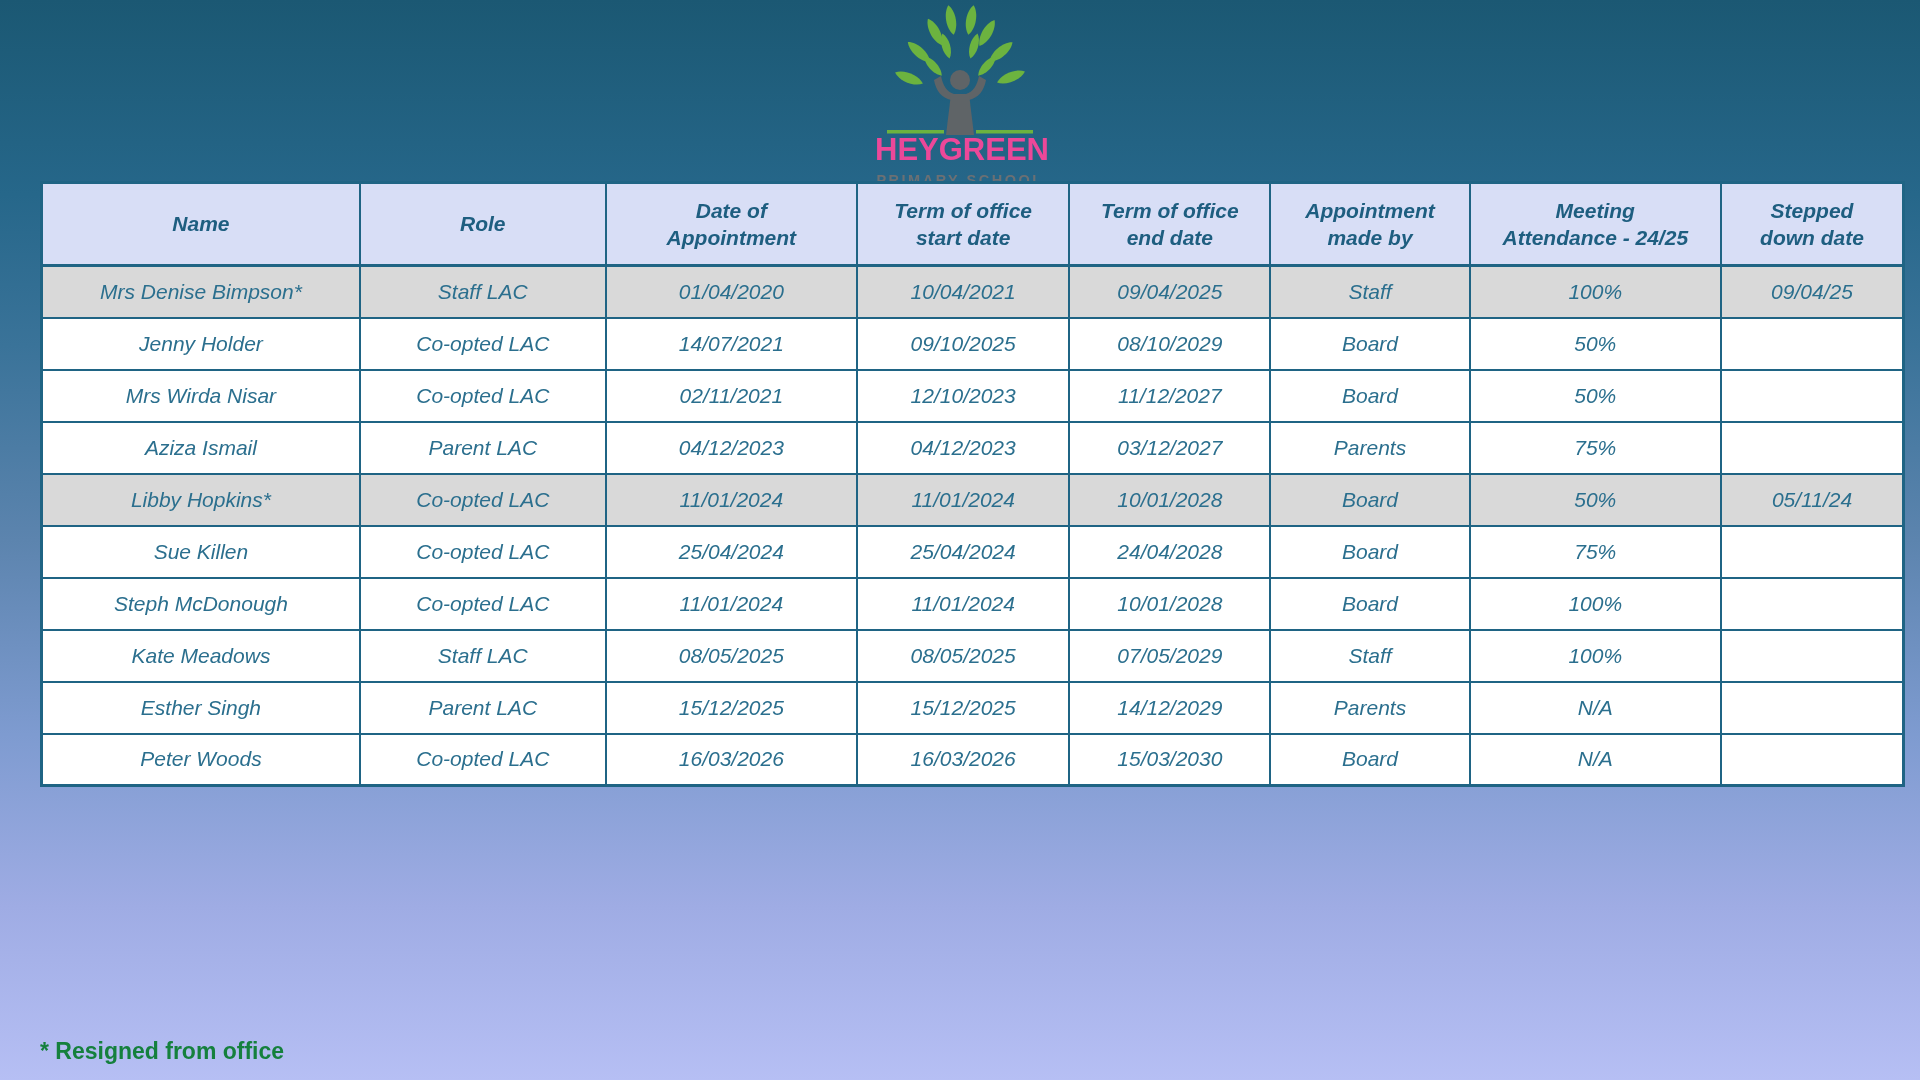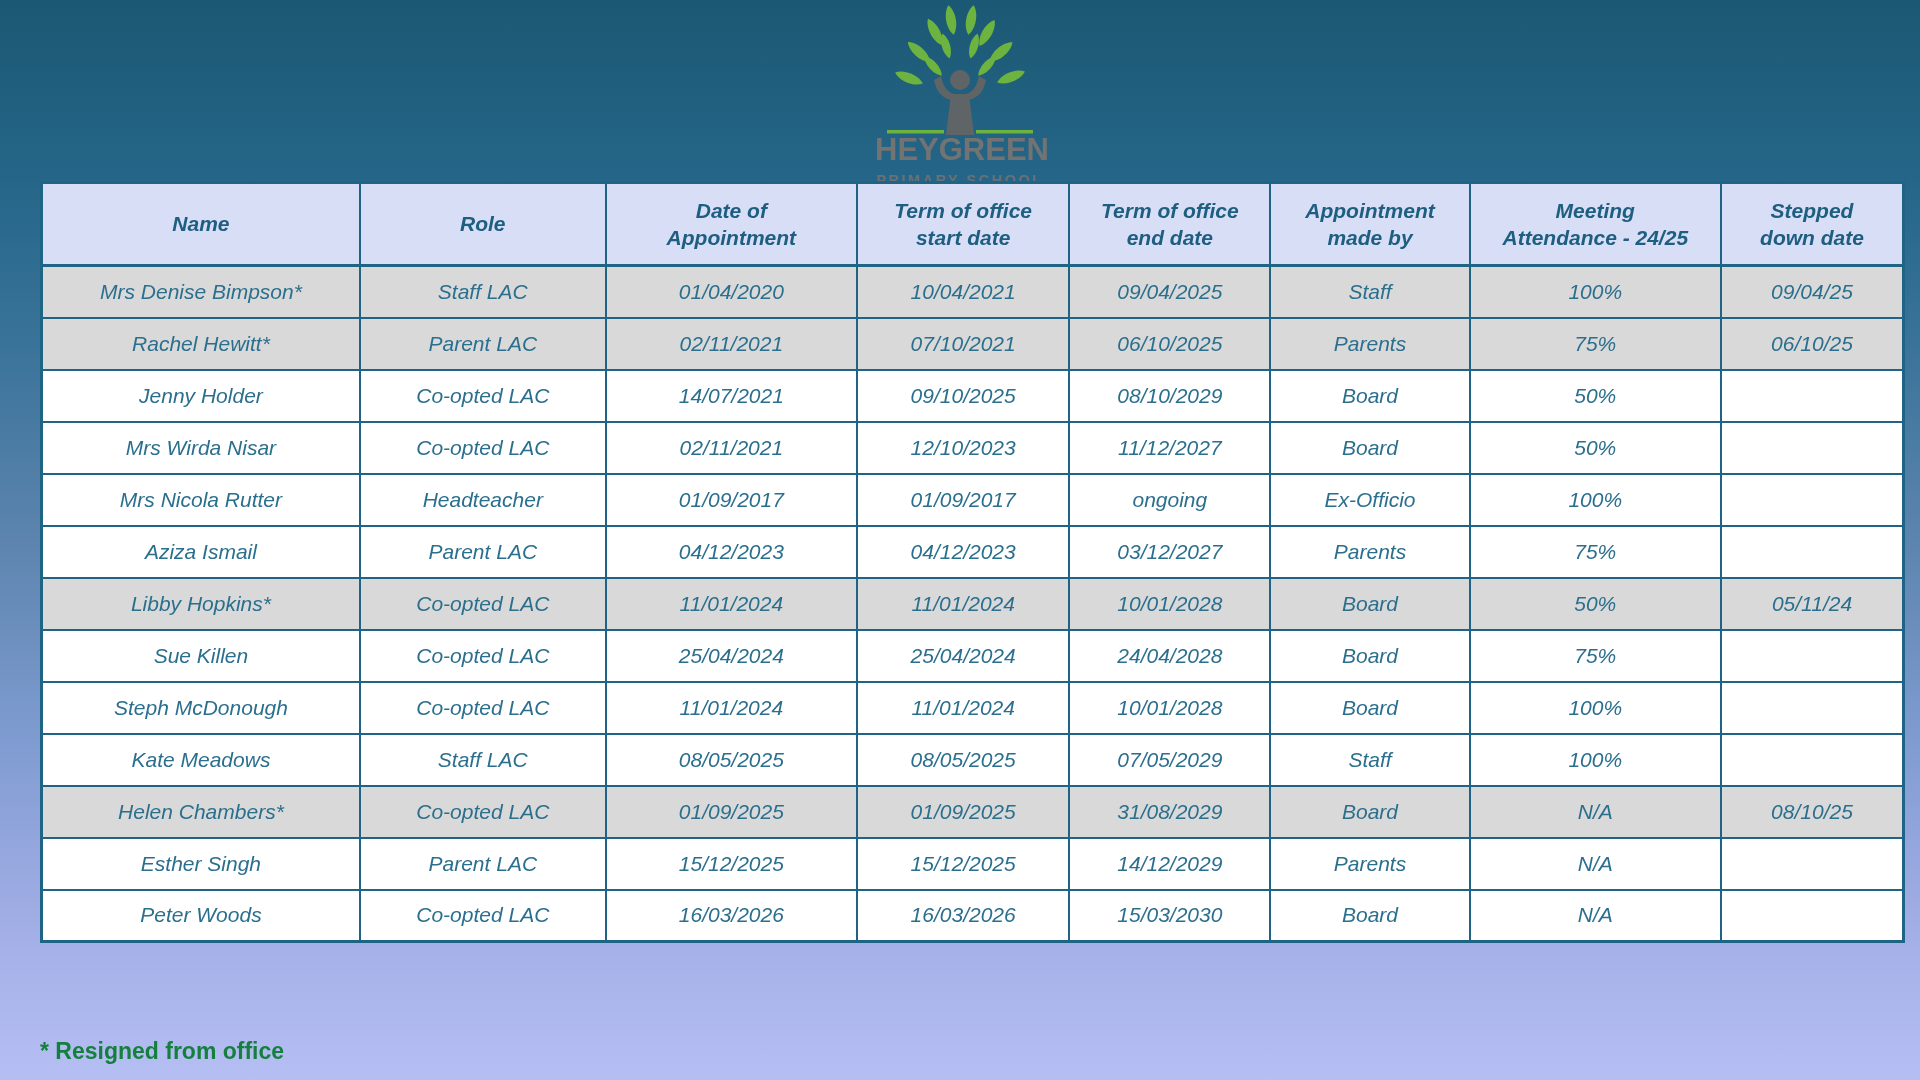"HEYGREEN" .logo-title { color: #737373 -> #ec4899 }
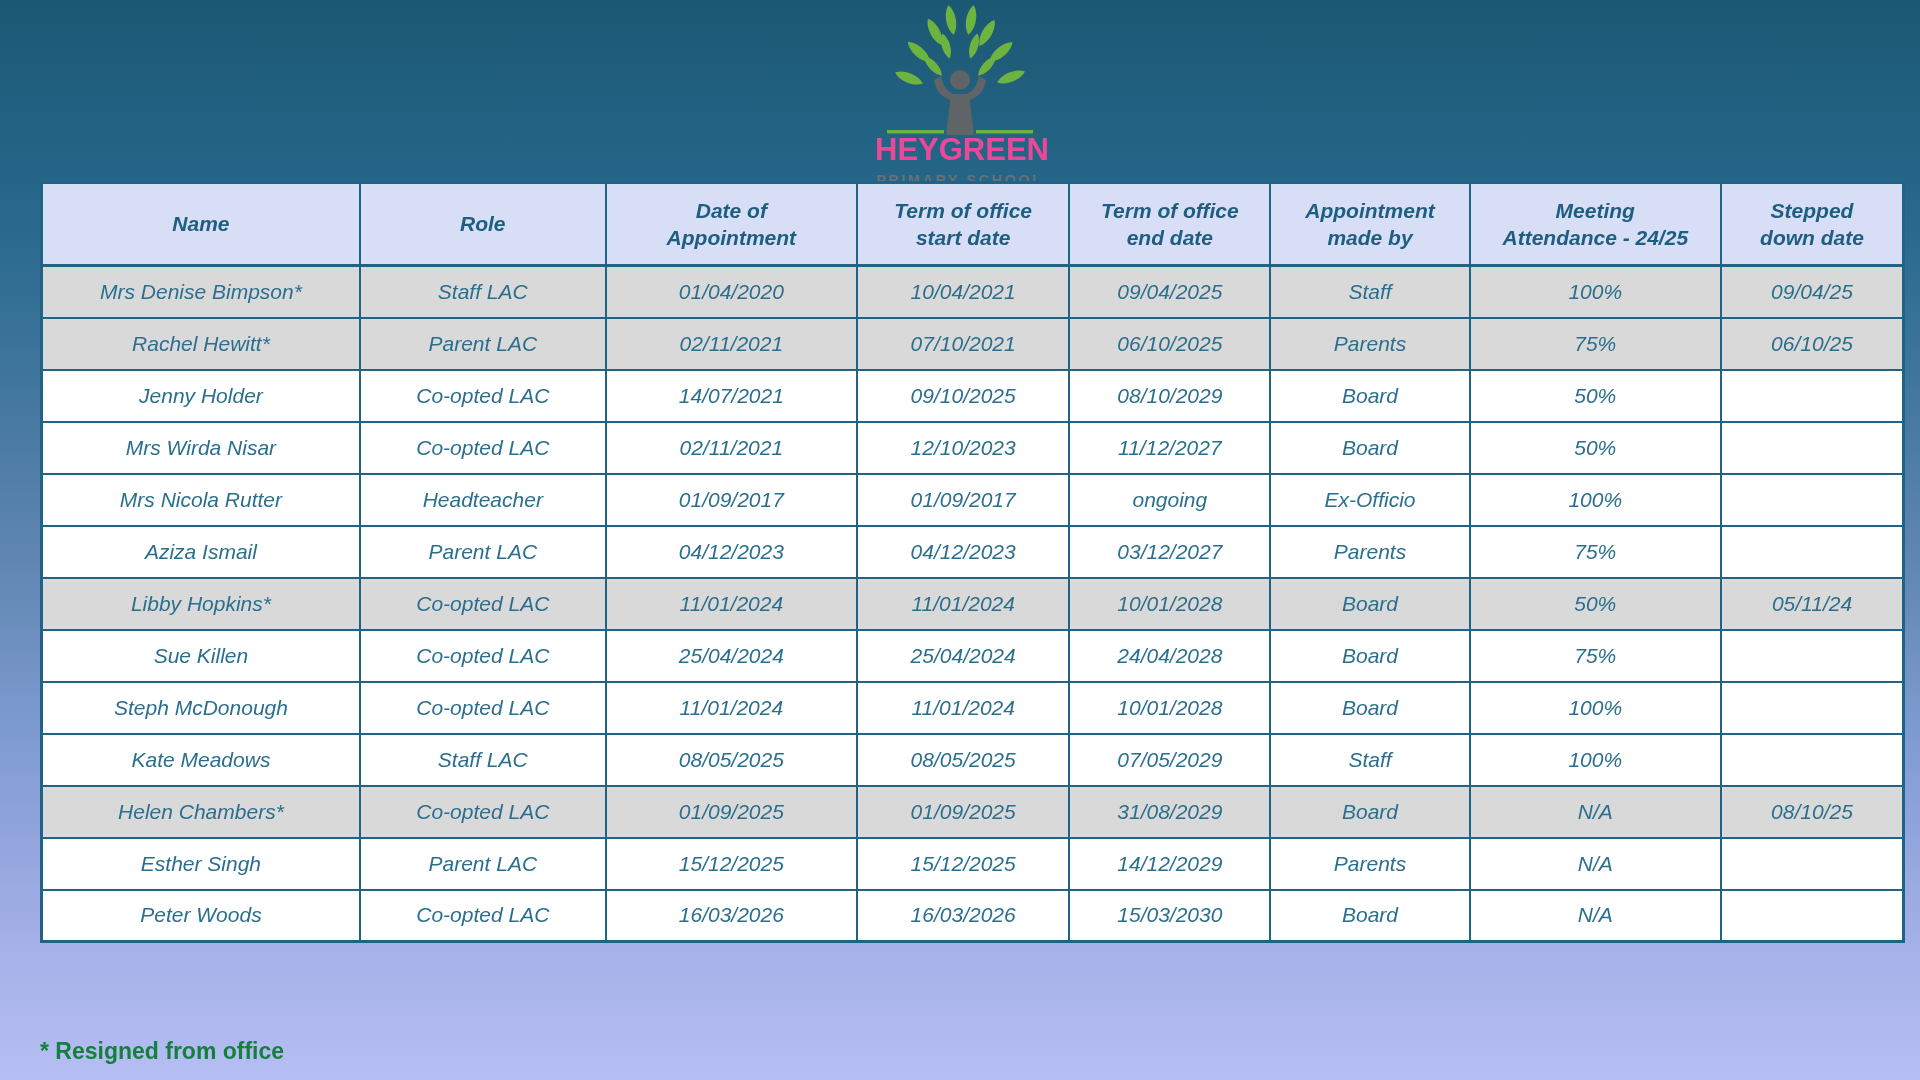"Rachel Hewitt*" tr.shaded { html: <tr> <td>Rachel Hewitt*</td> <td>Parent LAC</td> <td>02/11/2021</td> <td>07/10/2021</td> <td>06/10/2025</td> <td>Parents</td> <td>75%</td> <td>06/10/25</td> </tr> -> none }
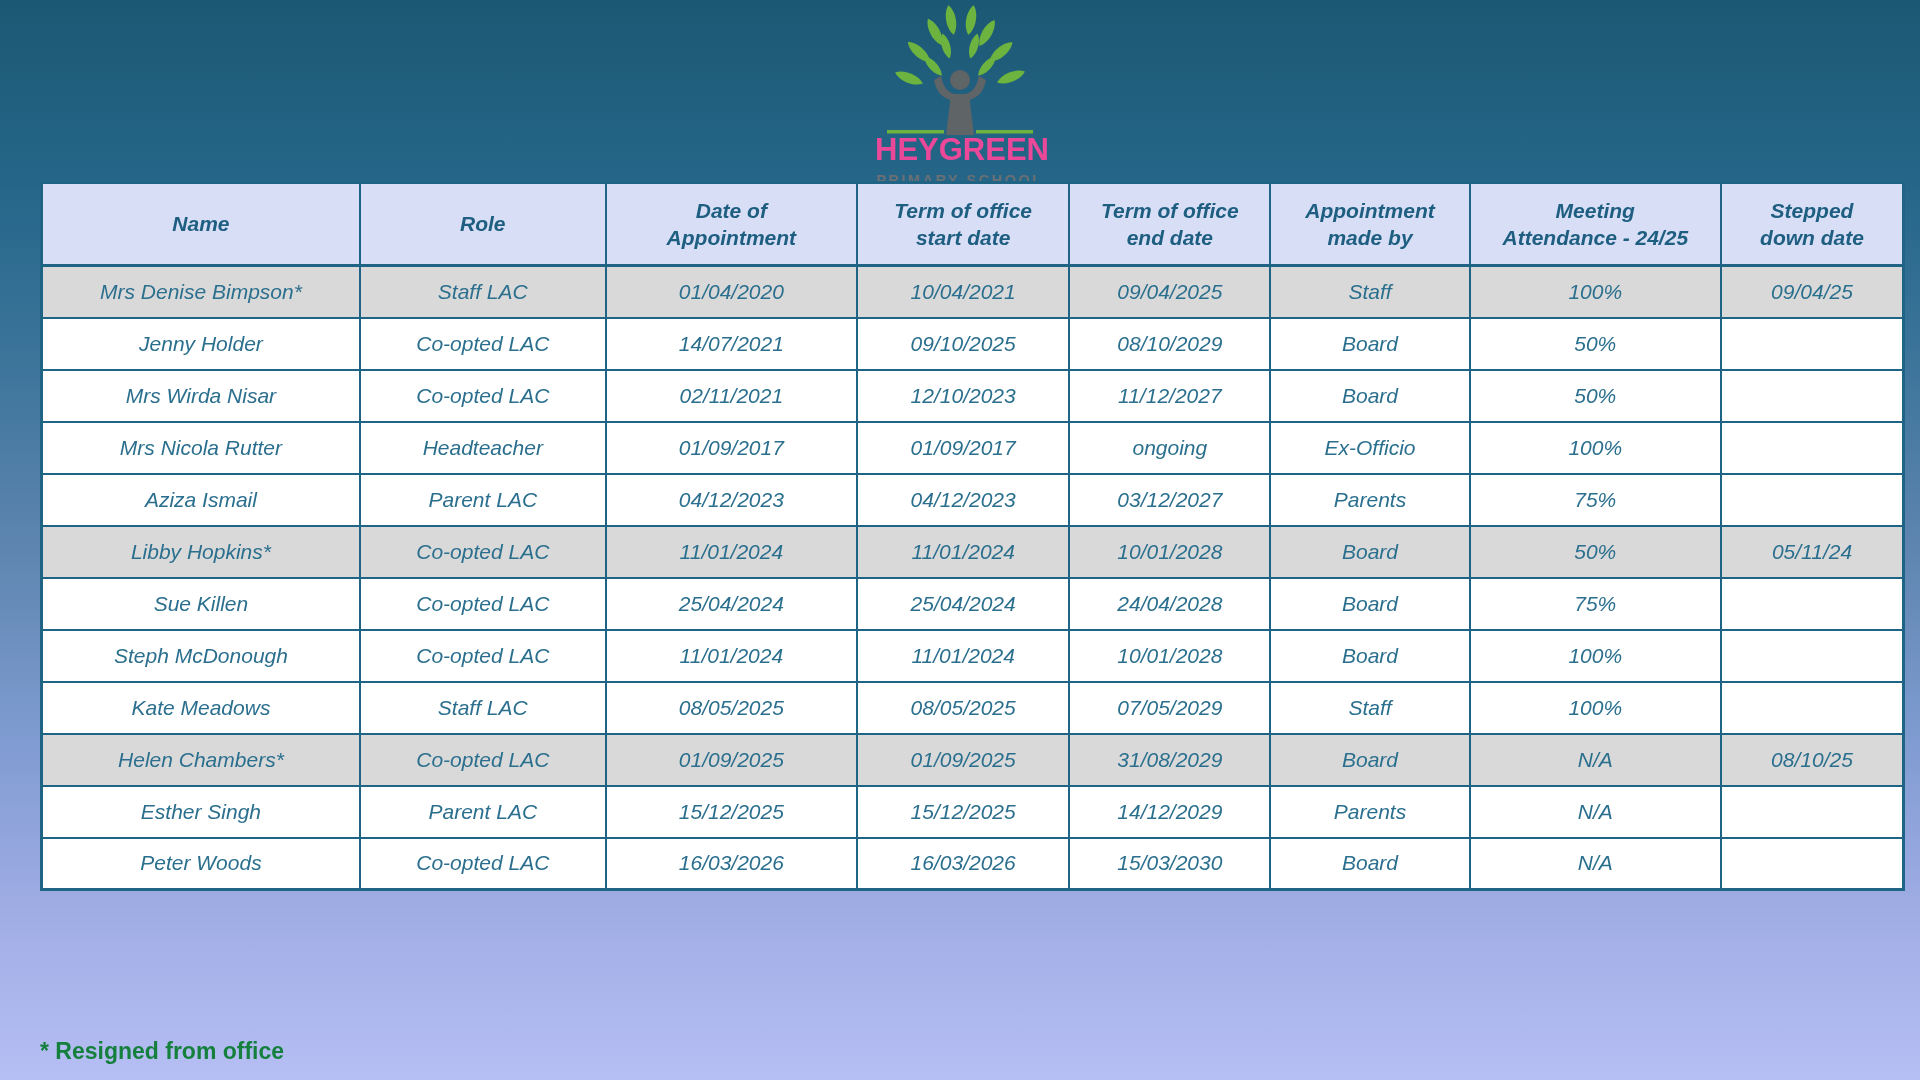"Mrs Nicola Rutter" tr { html: <tr> <td>Mrs Nicola Rutter</td> <td>Headteacher</td> <td>01/09/2017</td> <td>01/09/2017</td> <td>ongoing</td> <td>Ex-Officio</td> <td>100%</td> <td></td> </tr> -> none }
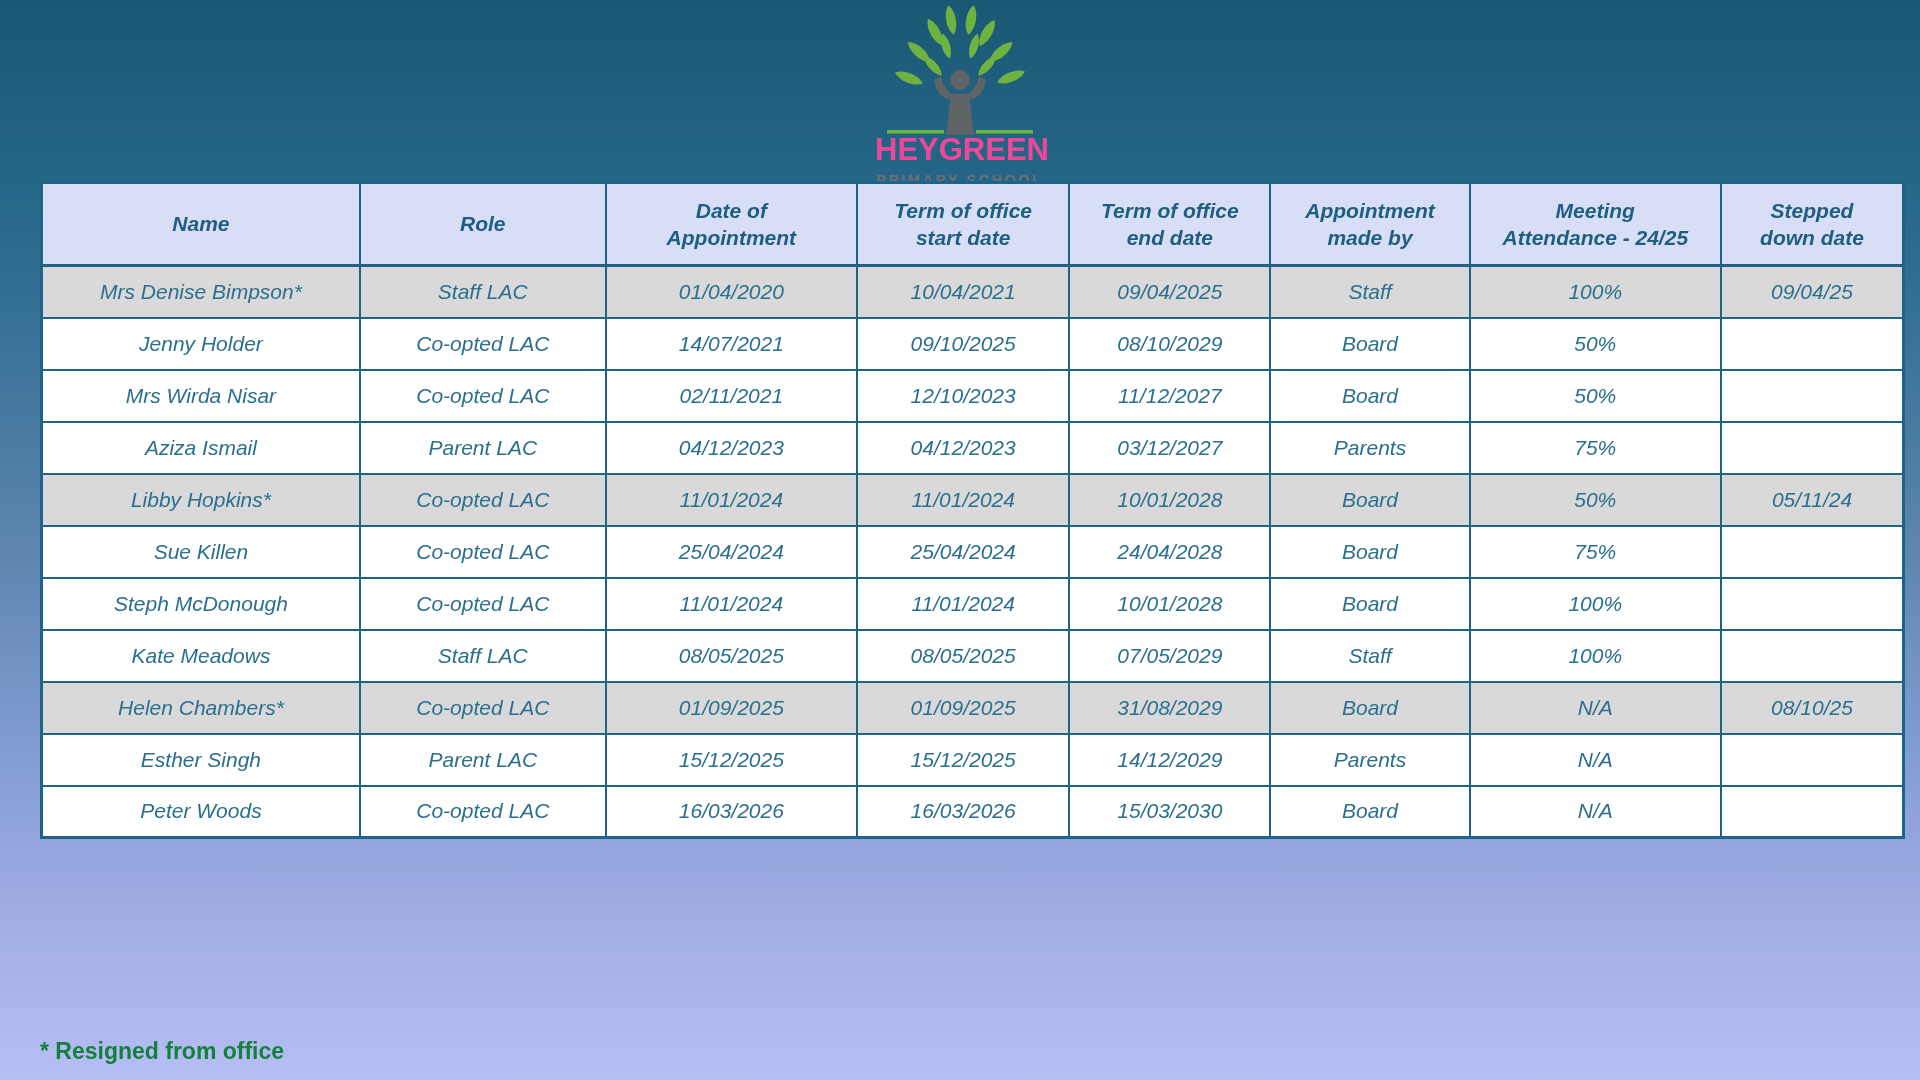"Helen Chambers*" tr.shaded { html: <tr> <td>Helen Chambers*</td> <td>Co-opted LAC</td> <td>01/09/2025</td> <td>01/09/2025</td> <td>31/08/2029</td> <td>Board</td> <td>N/A</td> <td>08/10/25</td> </tr> -> none }
